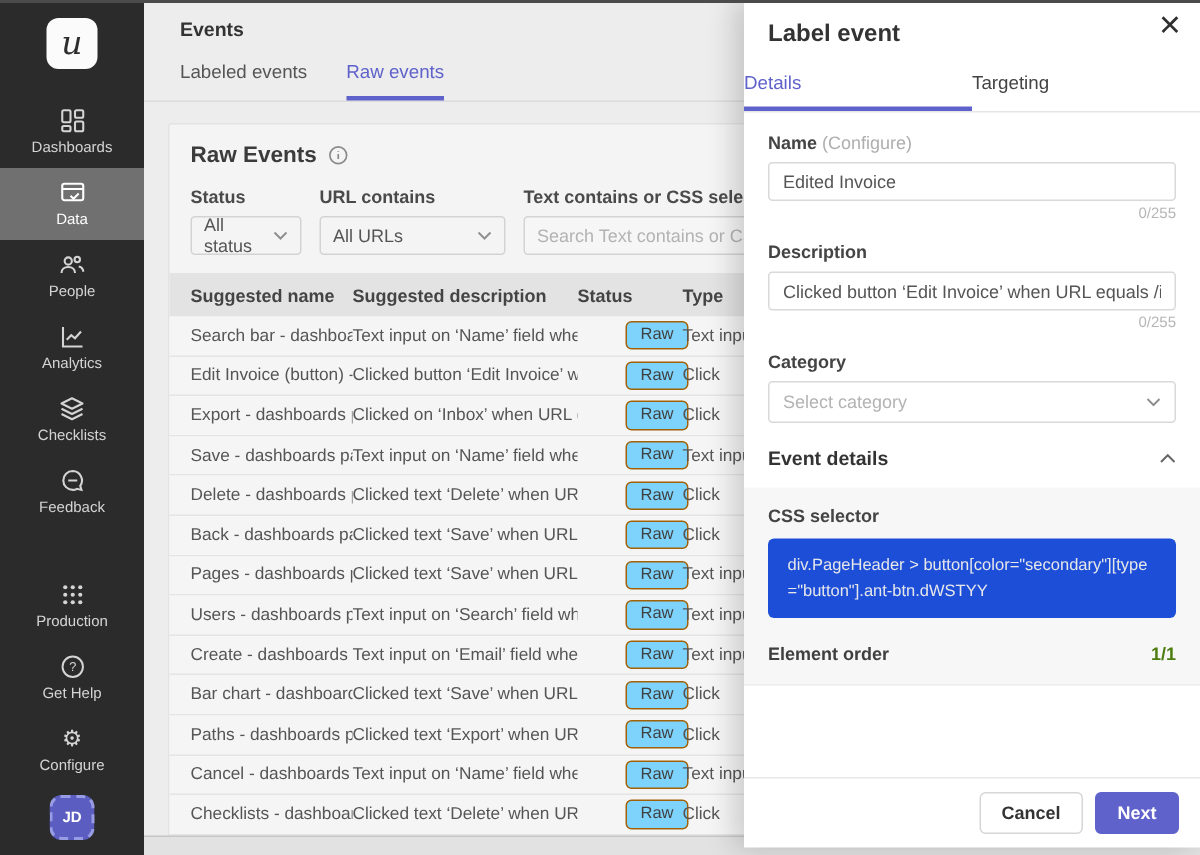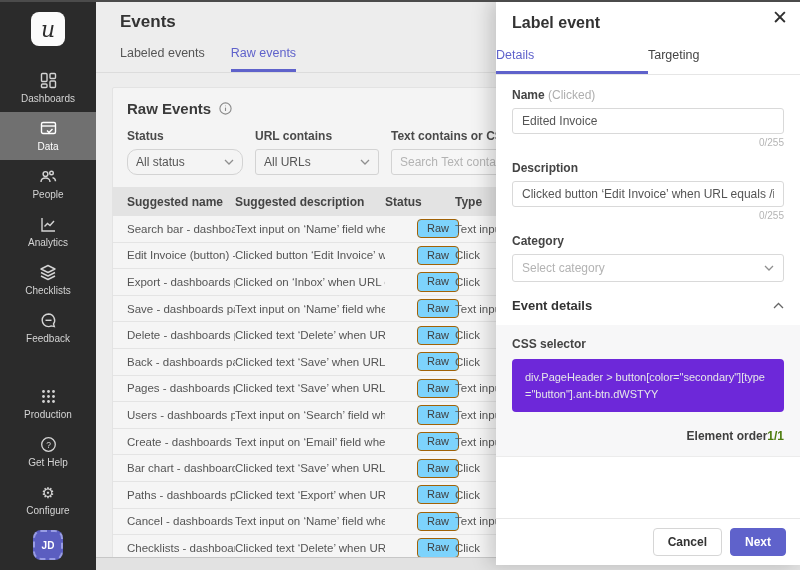"Events" .page-title { font-size: 17px -> 13px }
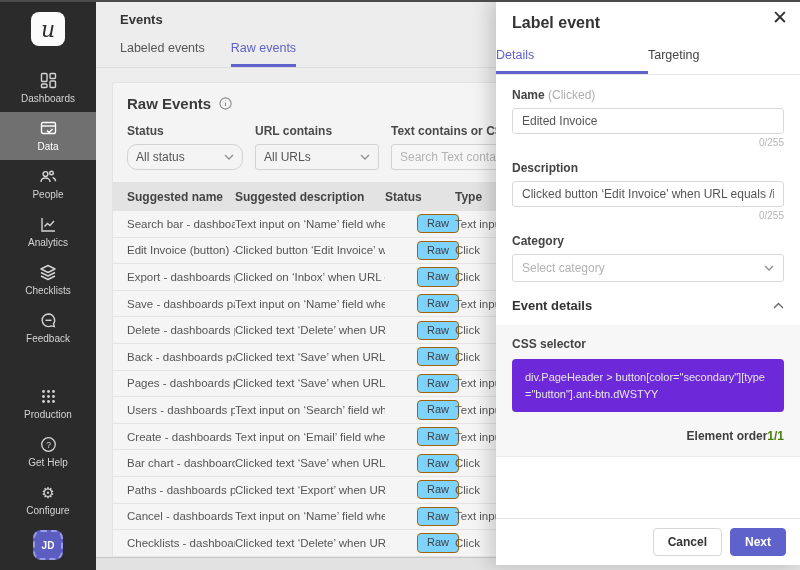"(Clicked)" span.req { text: Clicked -> Configure }
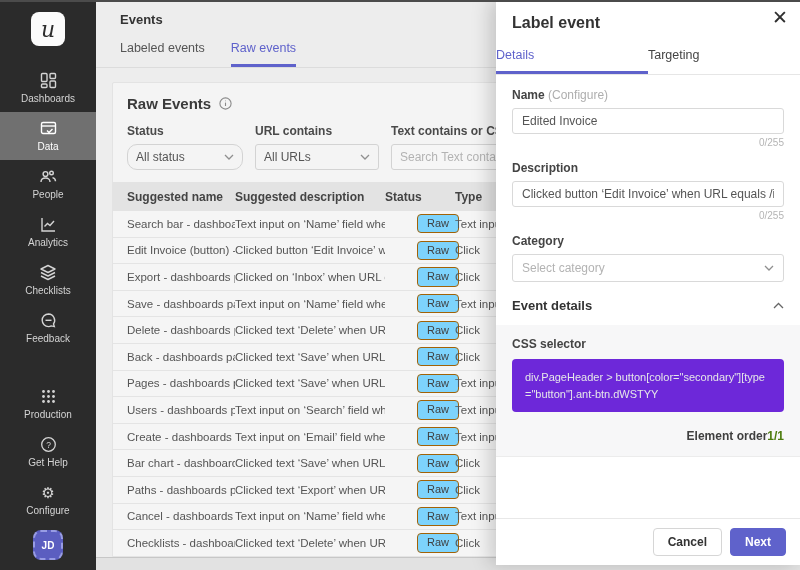"All status" .f-status .select { border-radius: 10px -> none; width: 116px -> 74px }
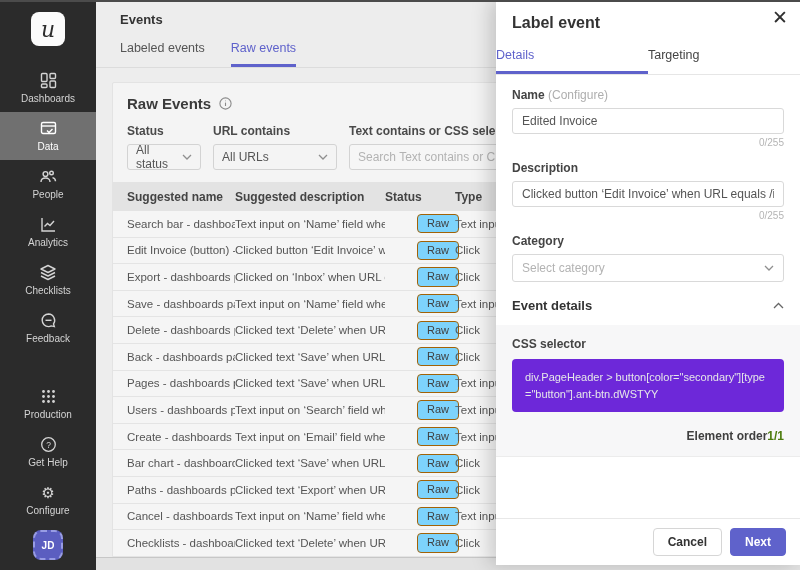"div.PageHeader >" .css-box { background: #6d28d9 -> #1d4ed8 }
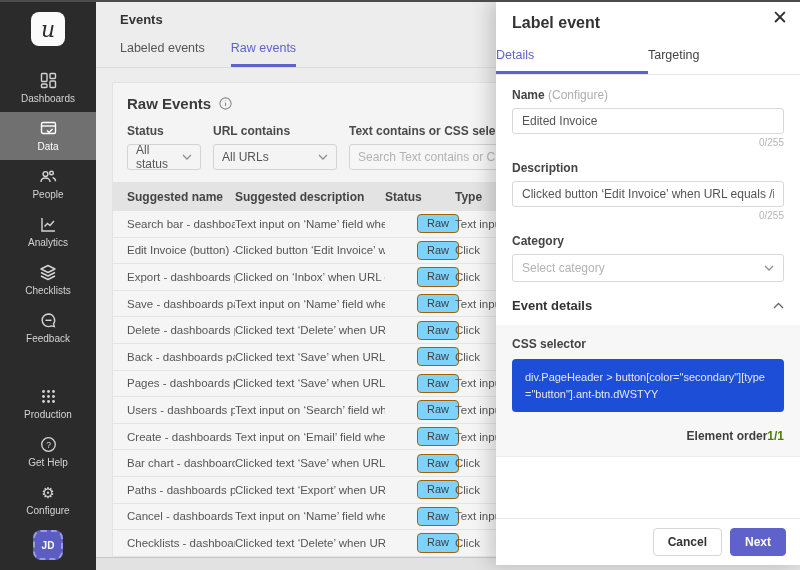"Element order" .order-row { justify-content: flex-end -> space-between }
